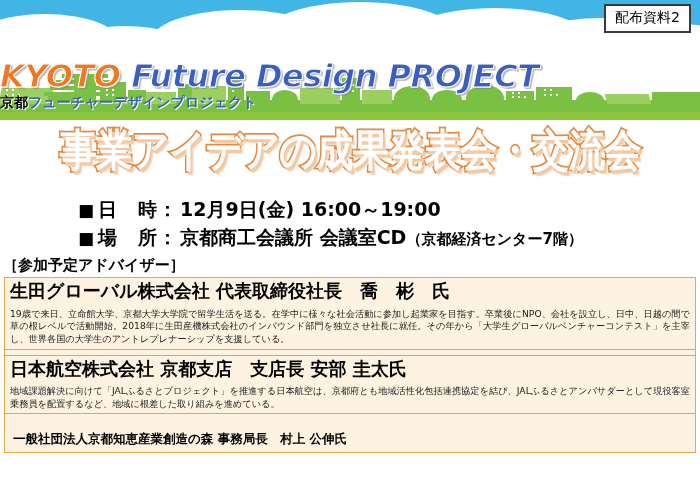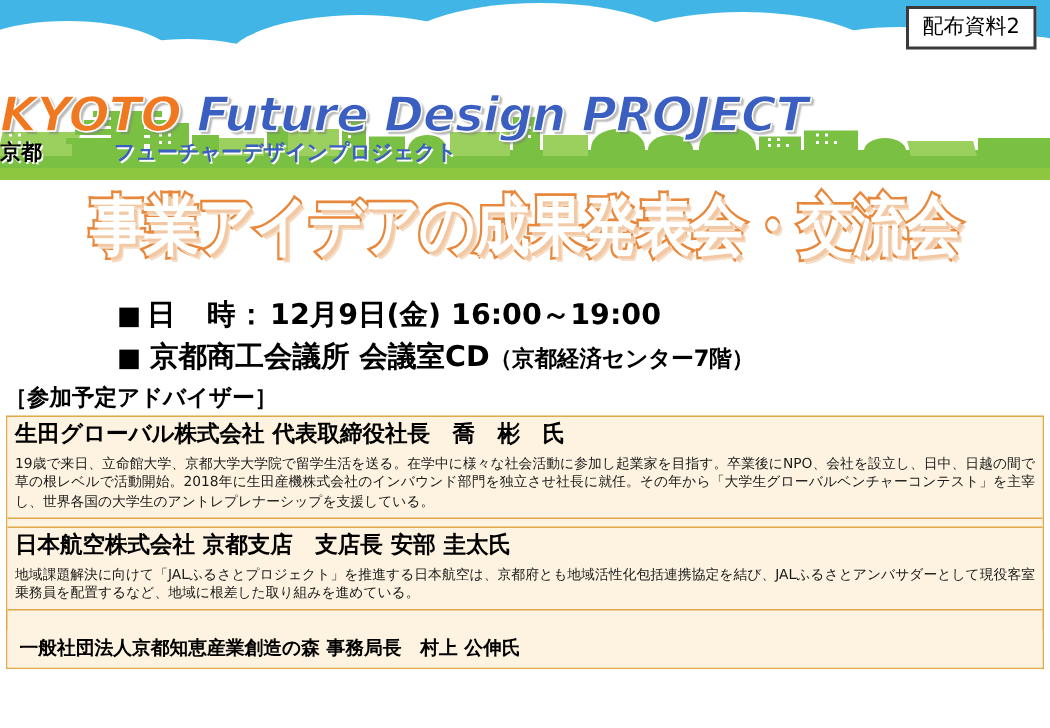"フューチャーデザインプロジェクト" .s-rest { padding-left: 48px -> none }
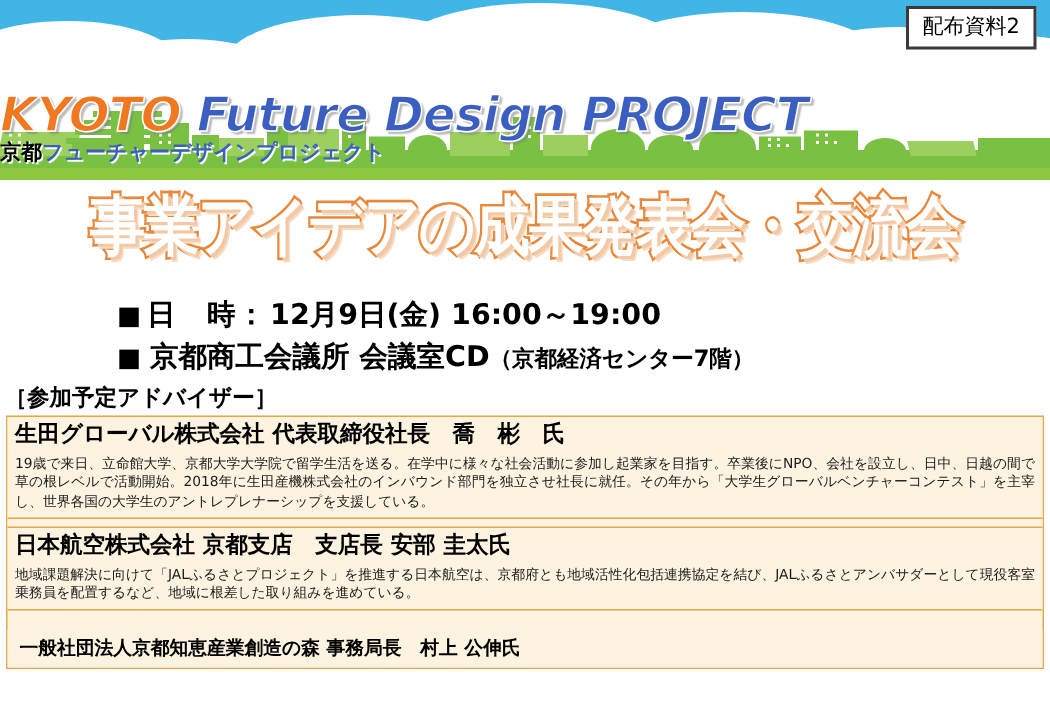"場 所：" span.lbl { html: none -> <span>場 所：</span> }
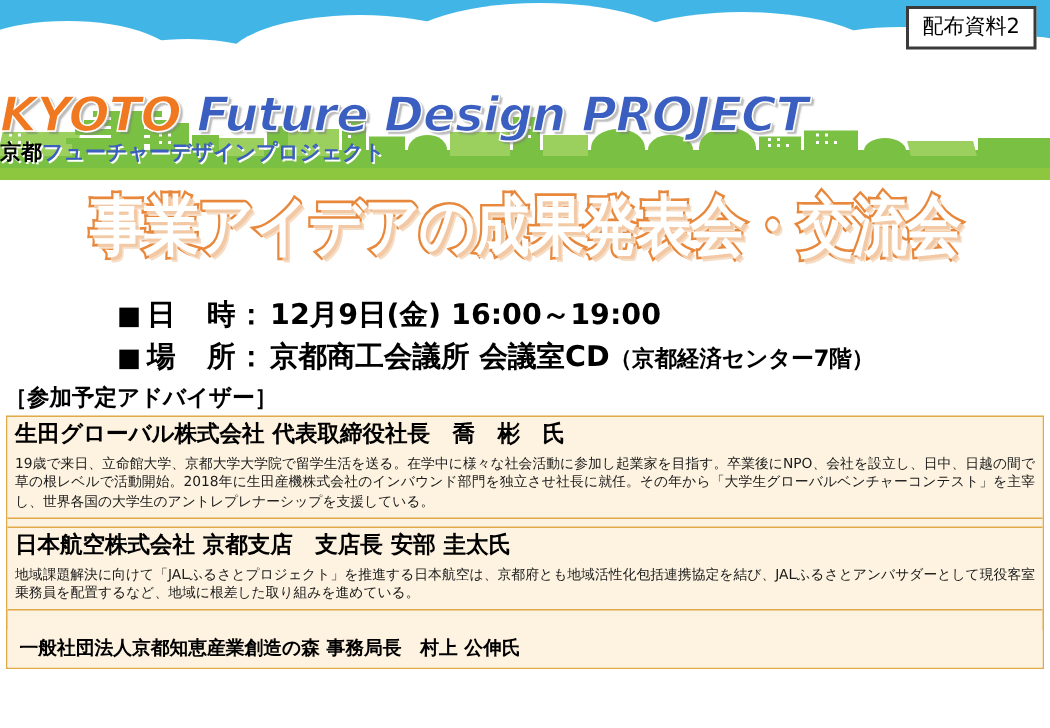"生田グローバル株式会社 代表取締役社長 喬 彬 氏" .adv-name { font-size: 15px -> 18px }
